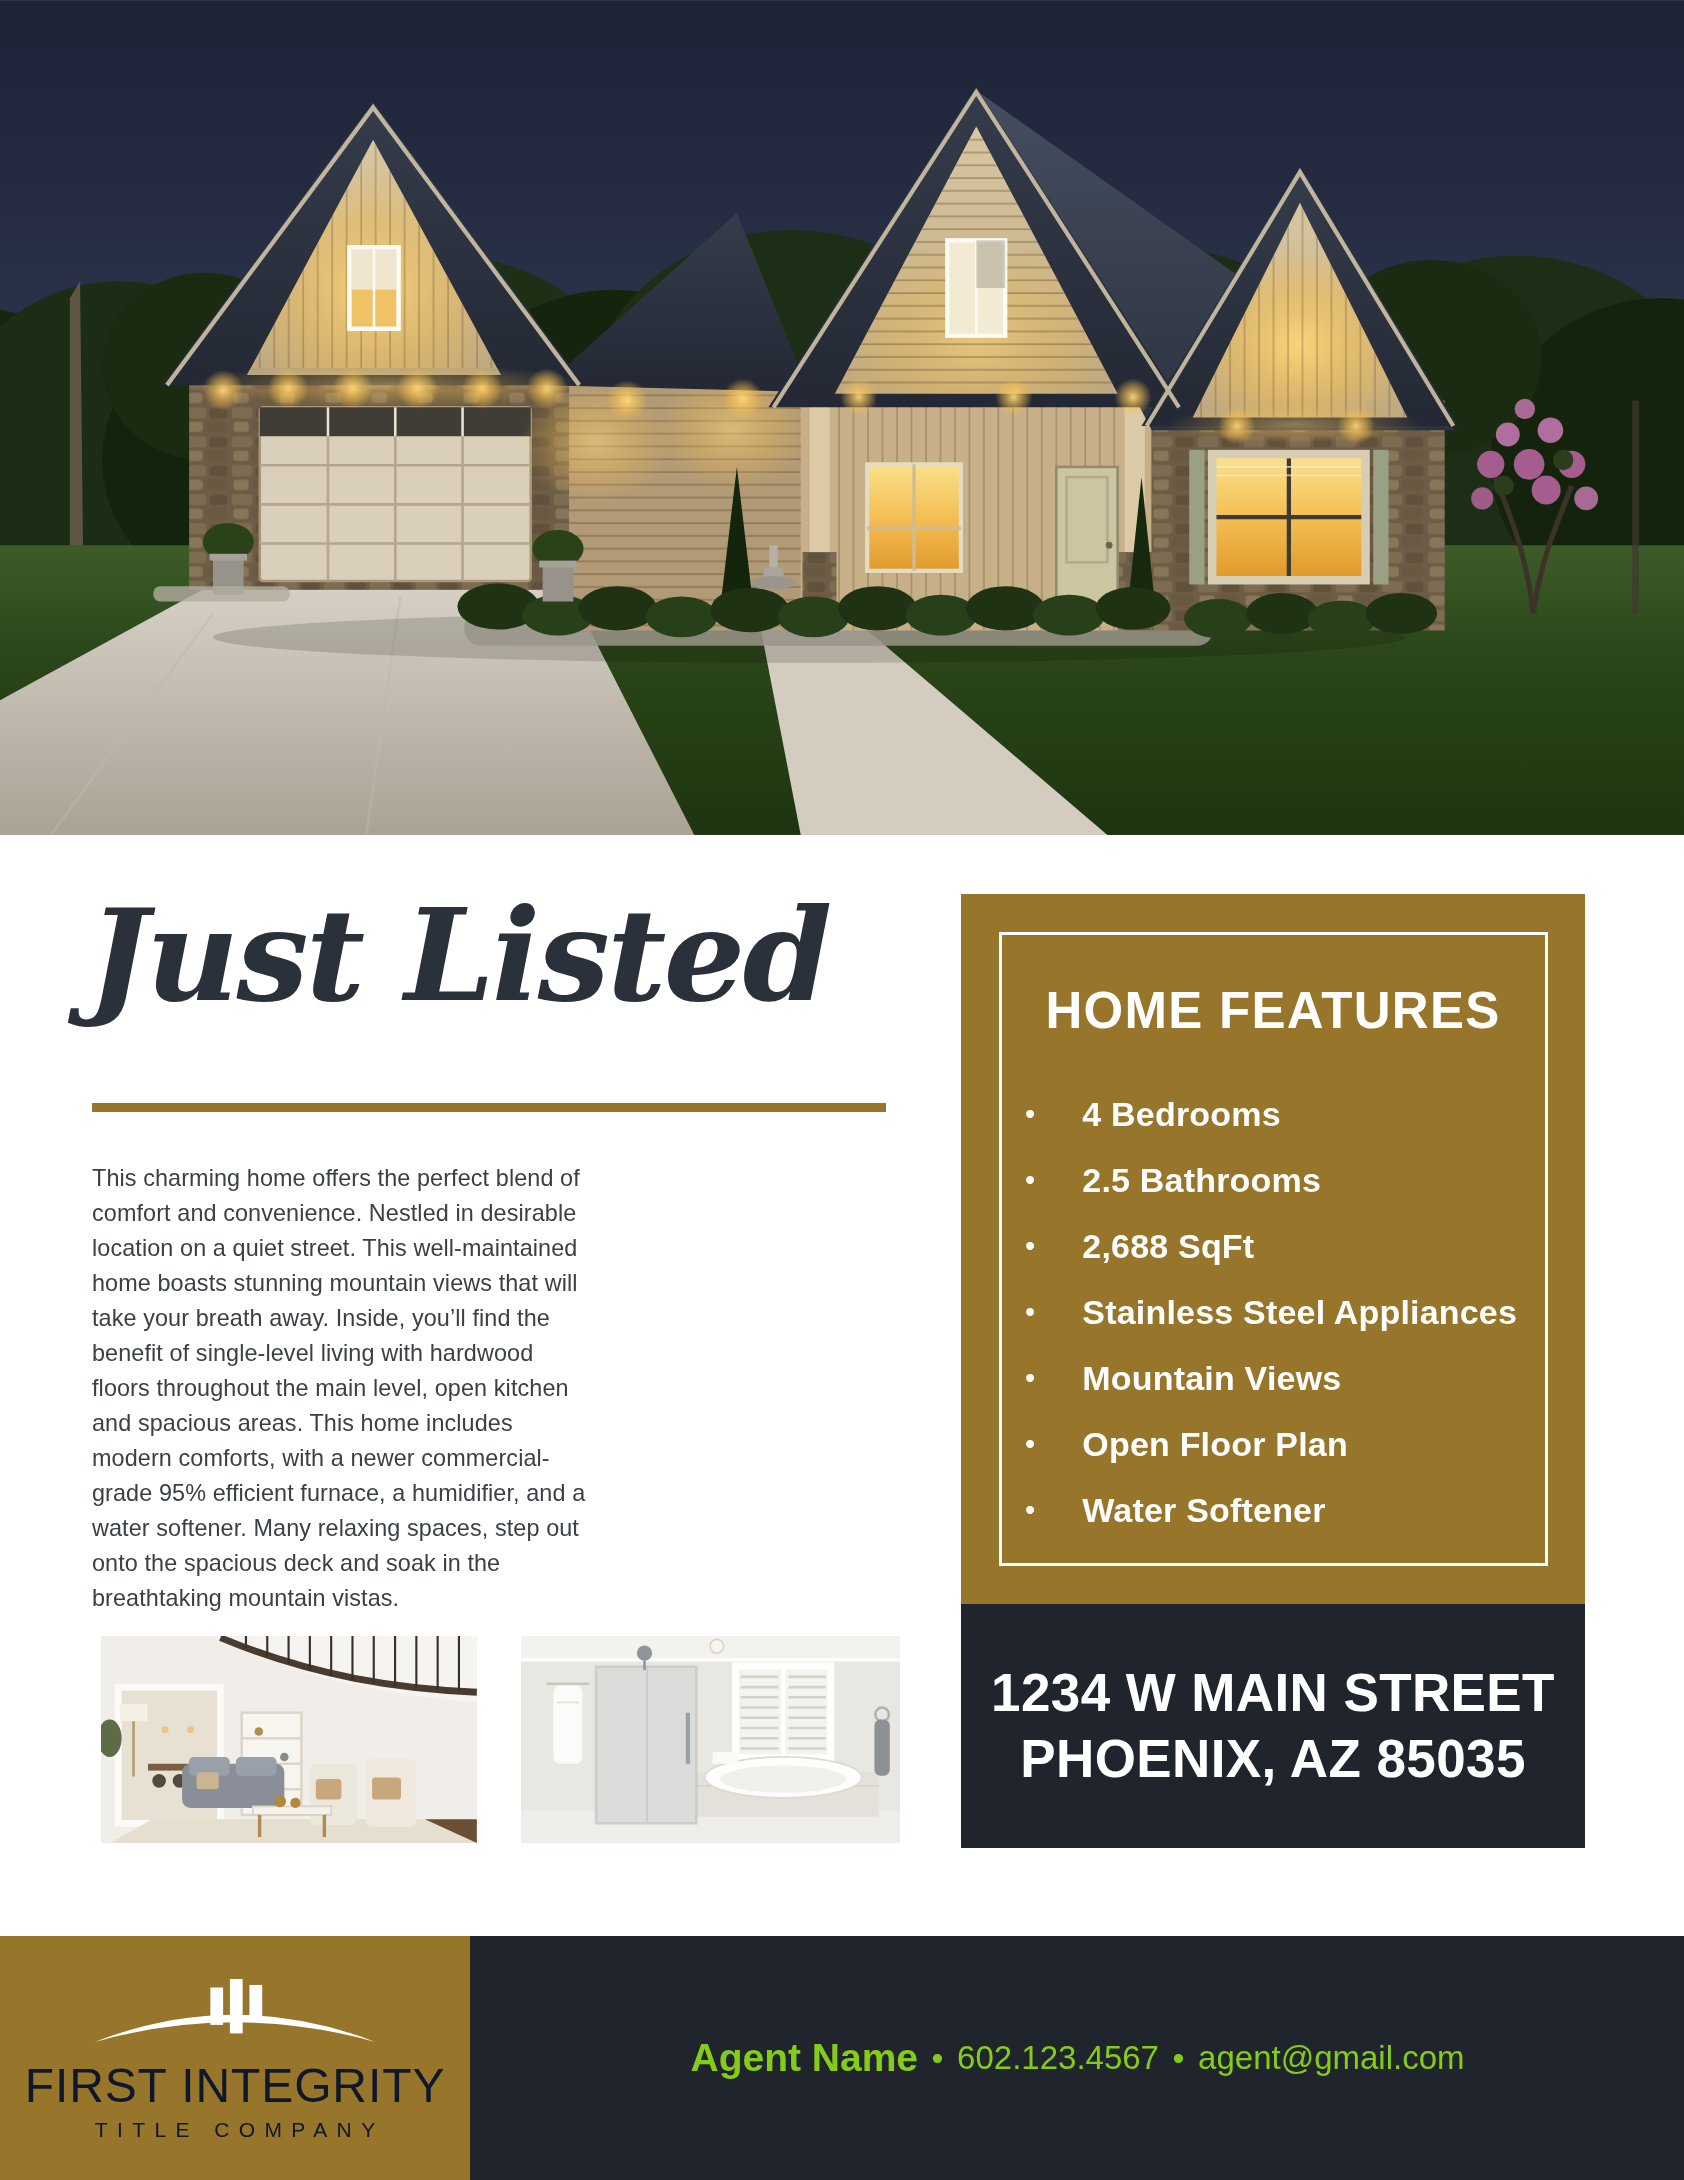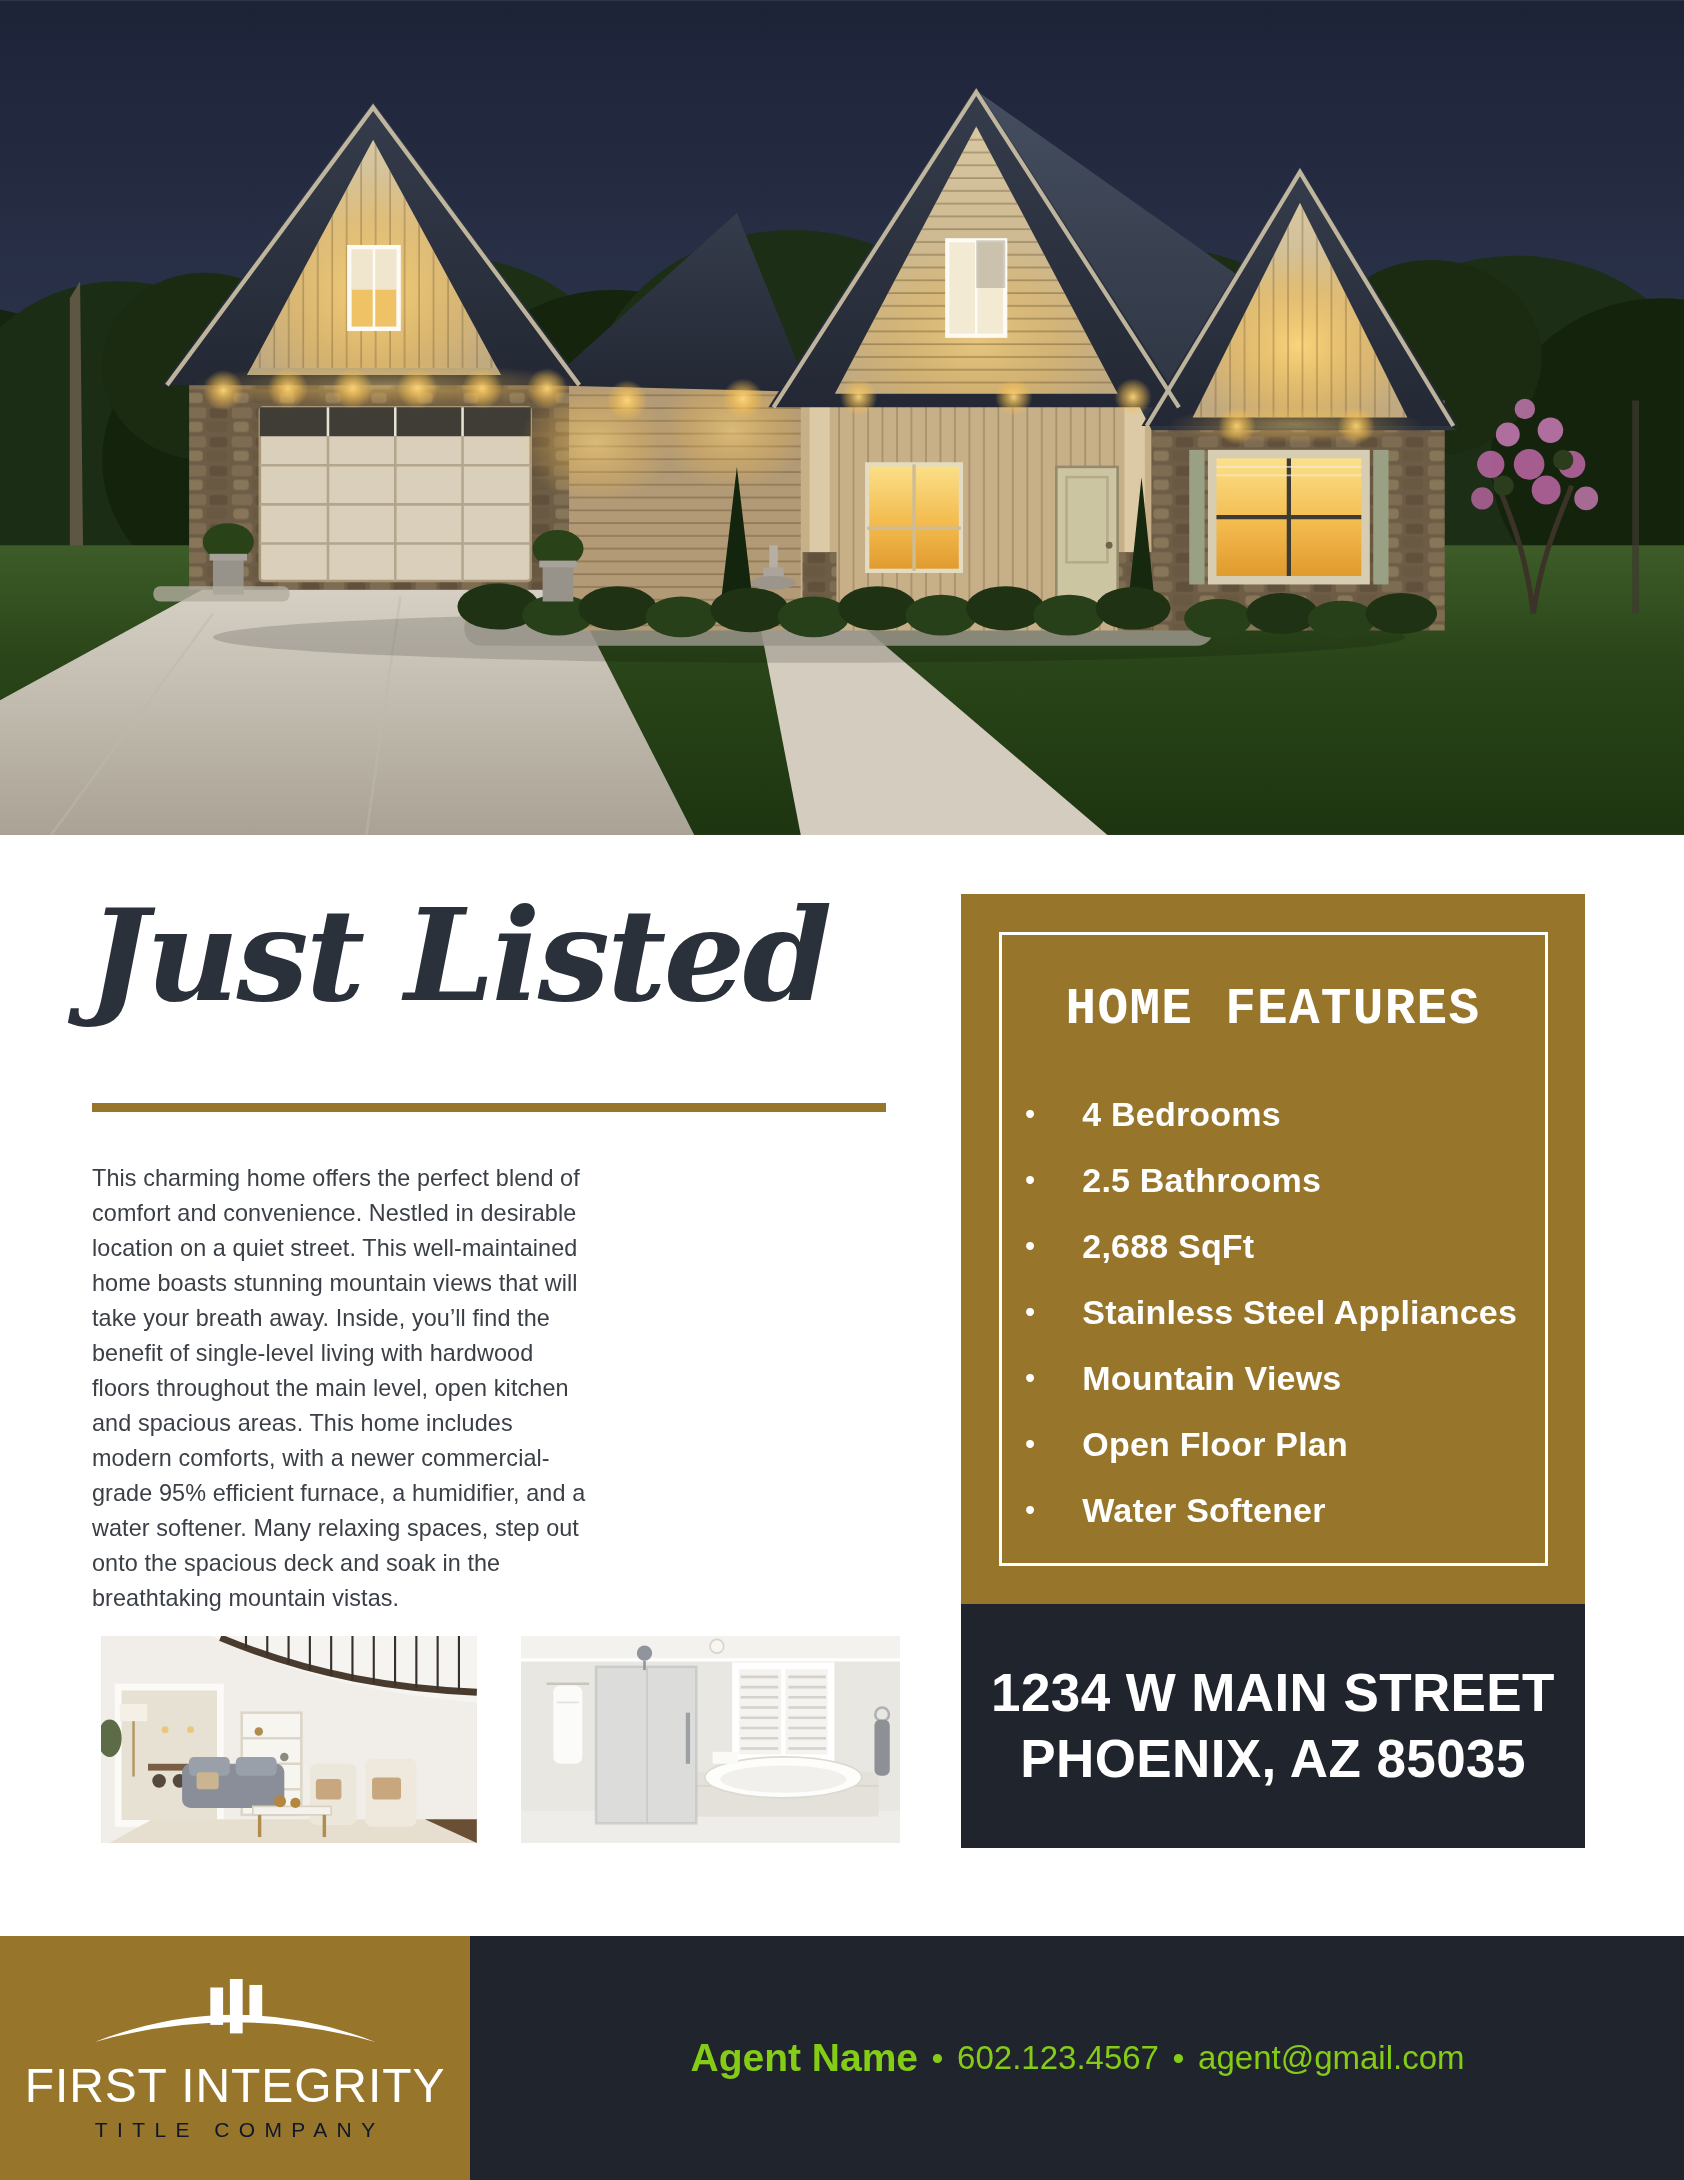"HOME FEATURES" .features-title { font-family: Liberation Mono, monospace -> none }
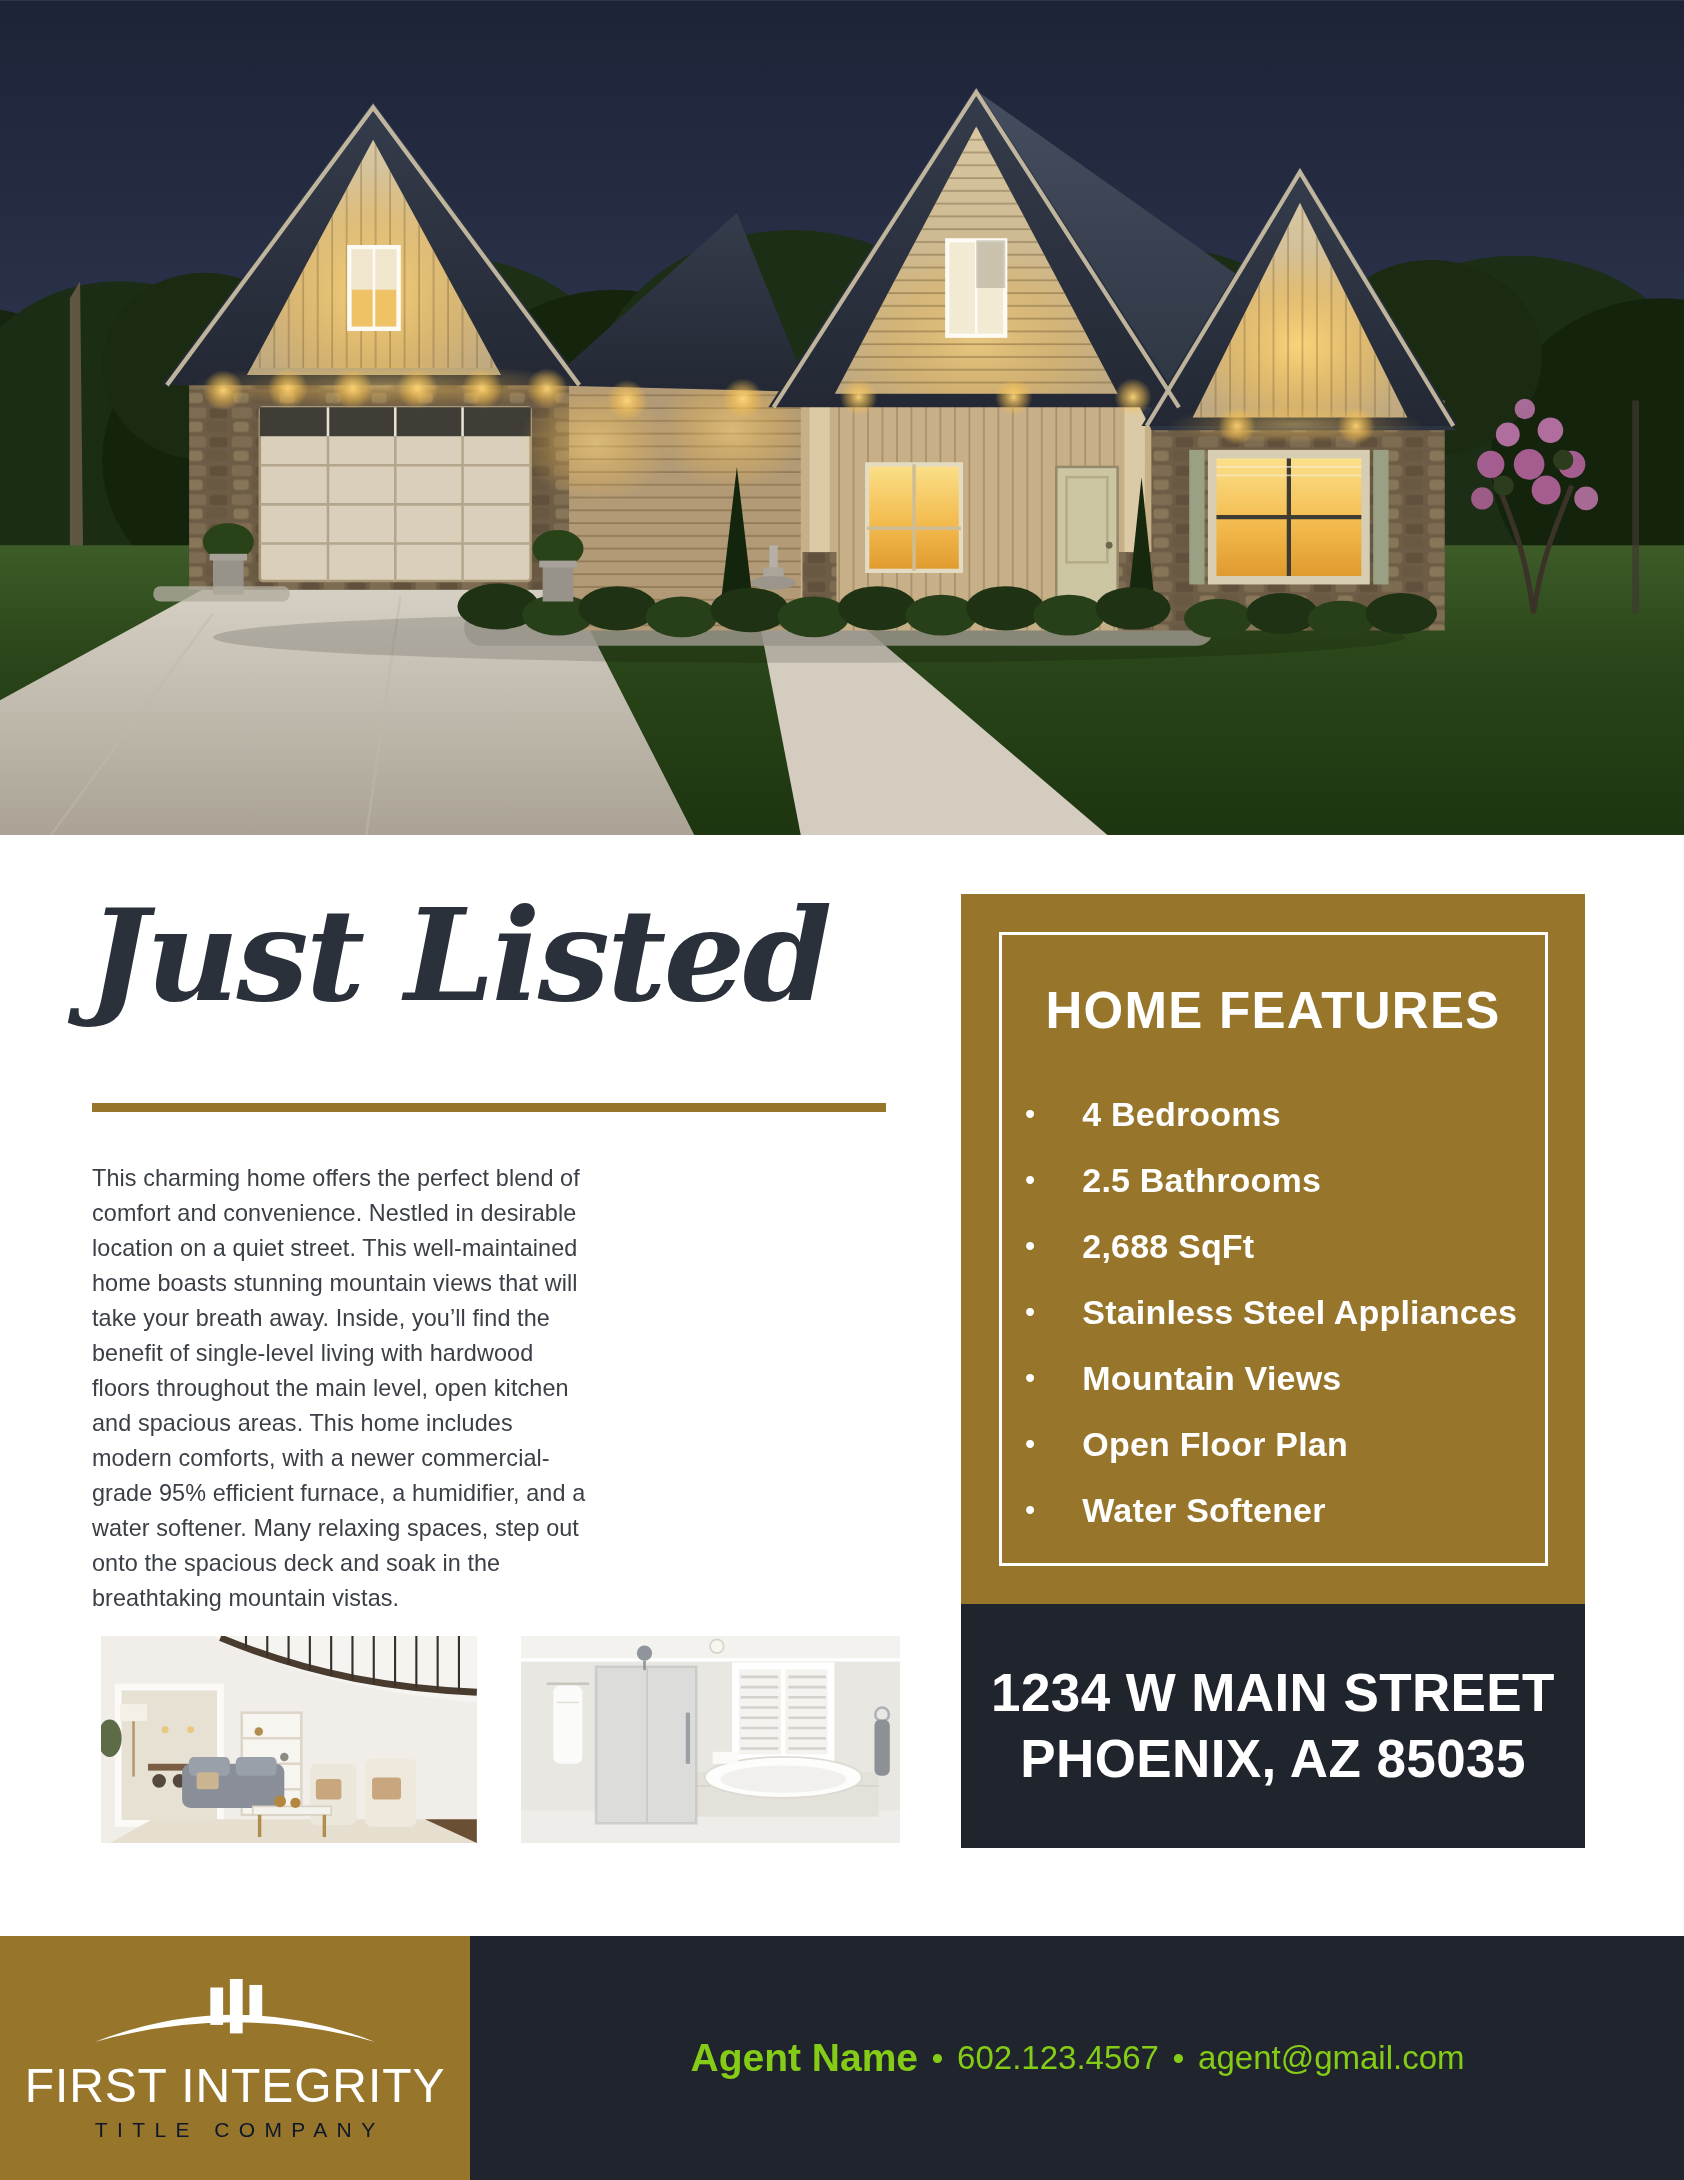"FIRST INTEGRITY" .brand-name { color: #ffffff -> #0f172a }
